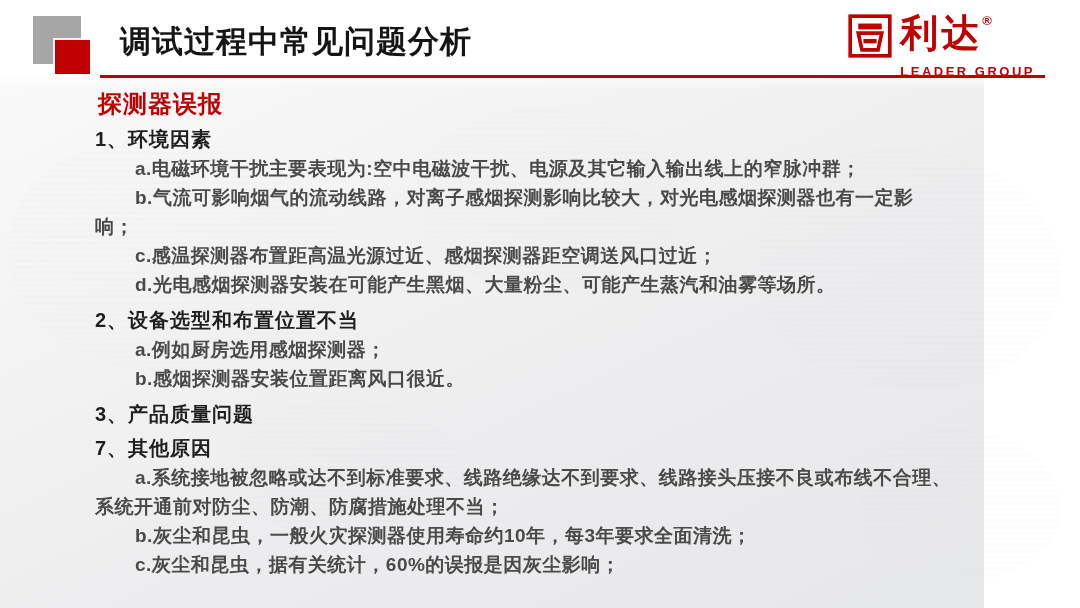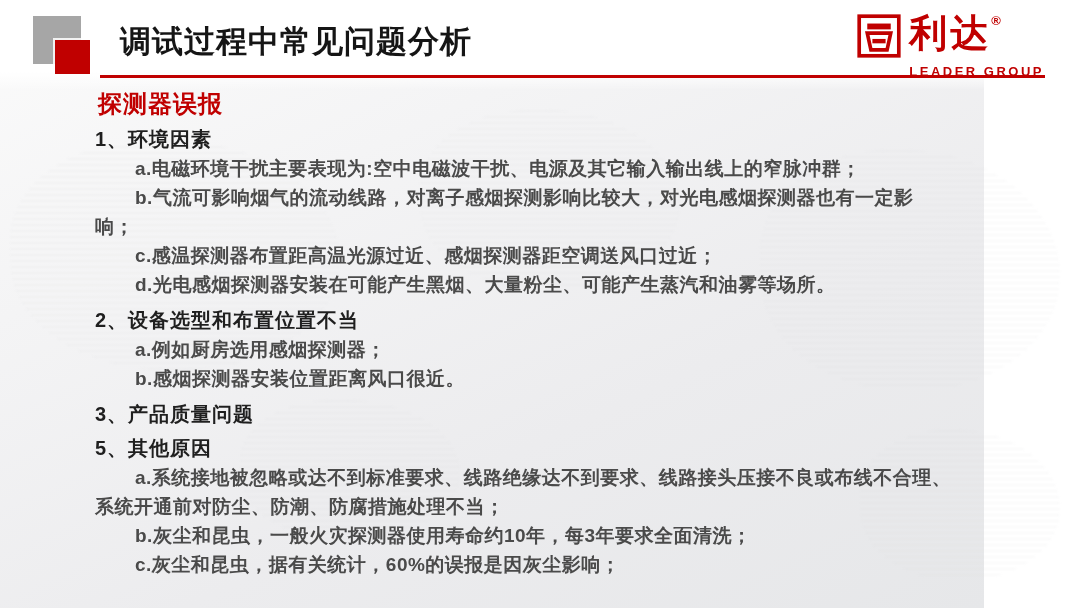"利达®" .logo { right: 36px -> 45px }
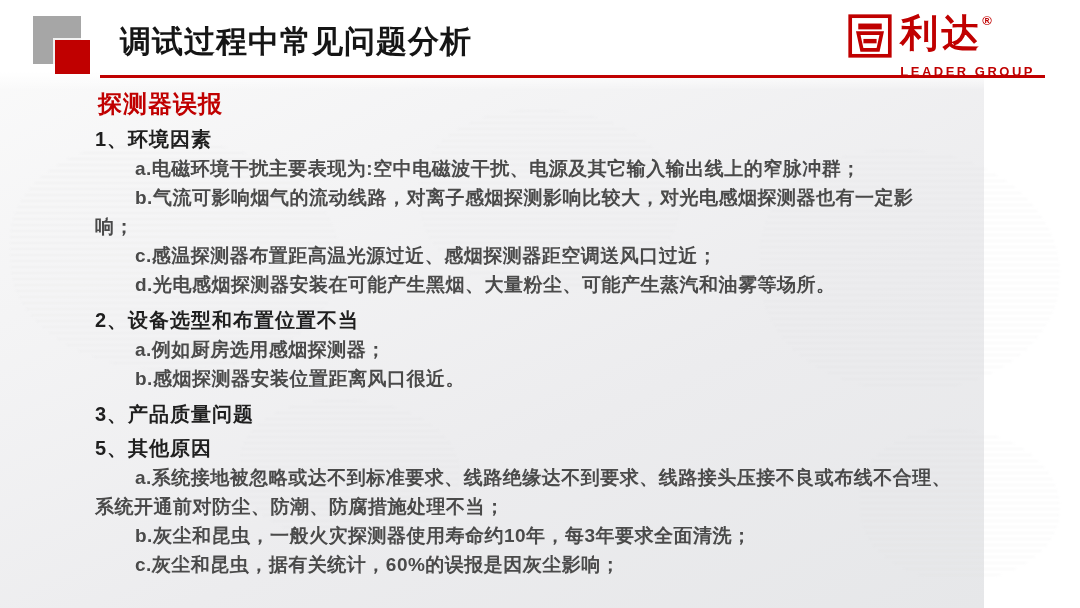"5、其他原因" div.section-title { text: 5 -> 7 }
